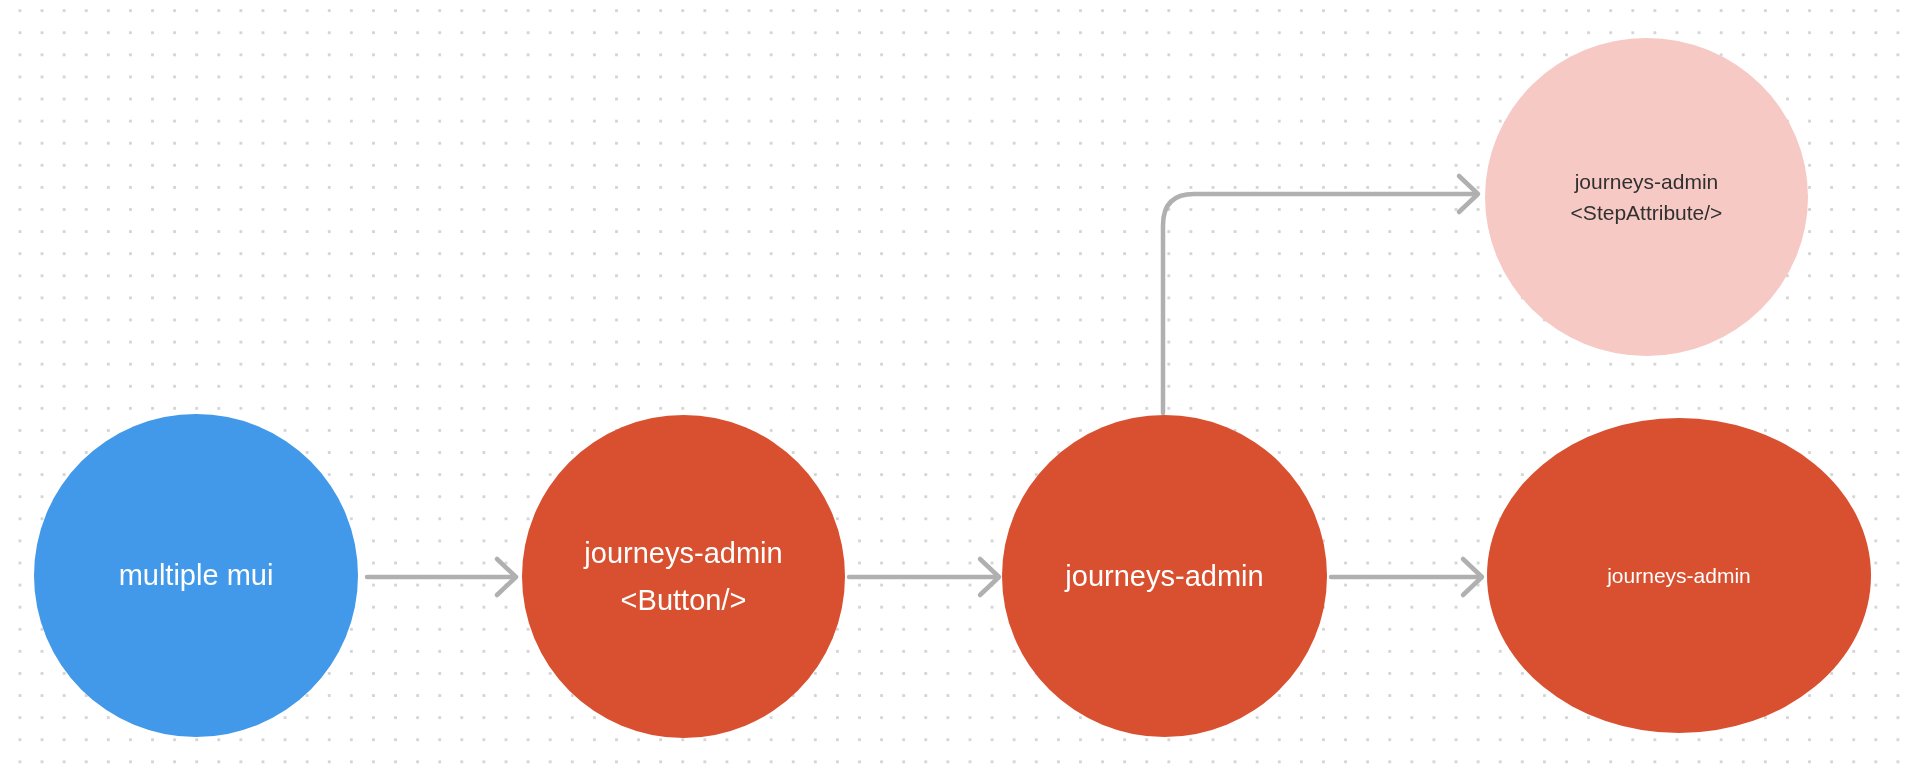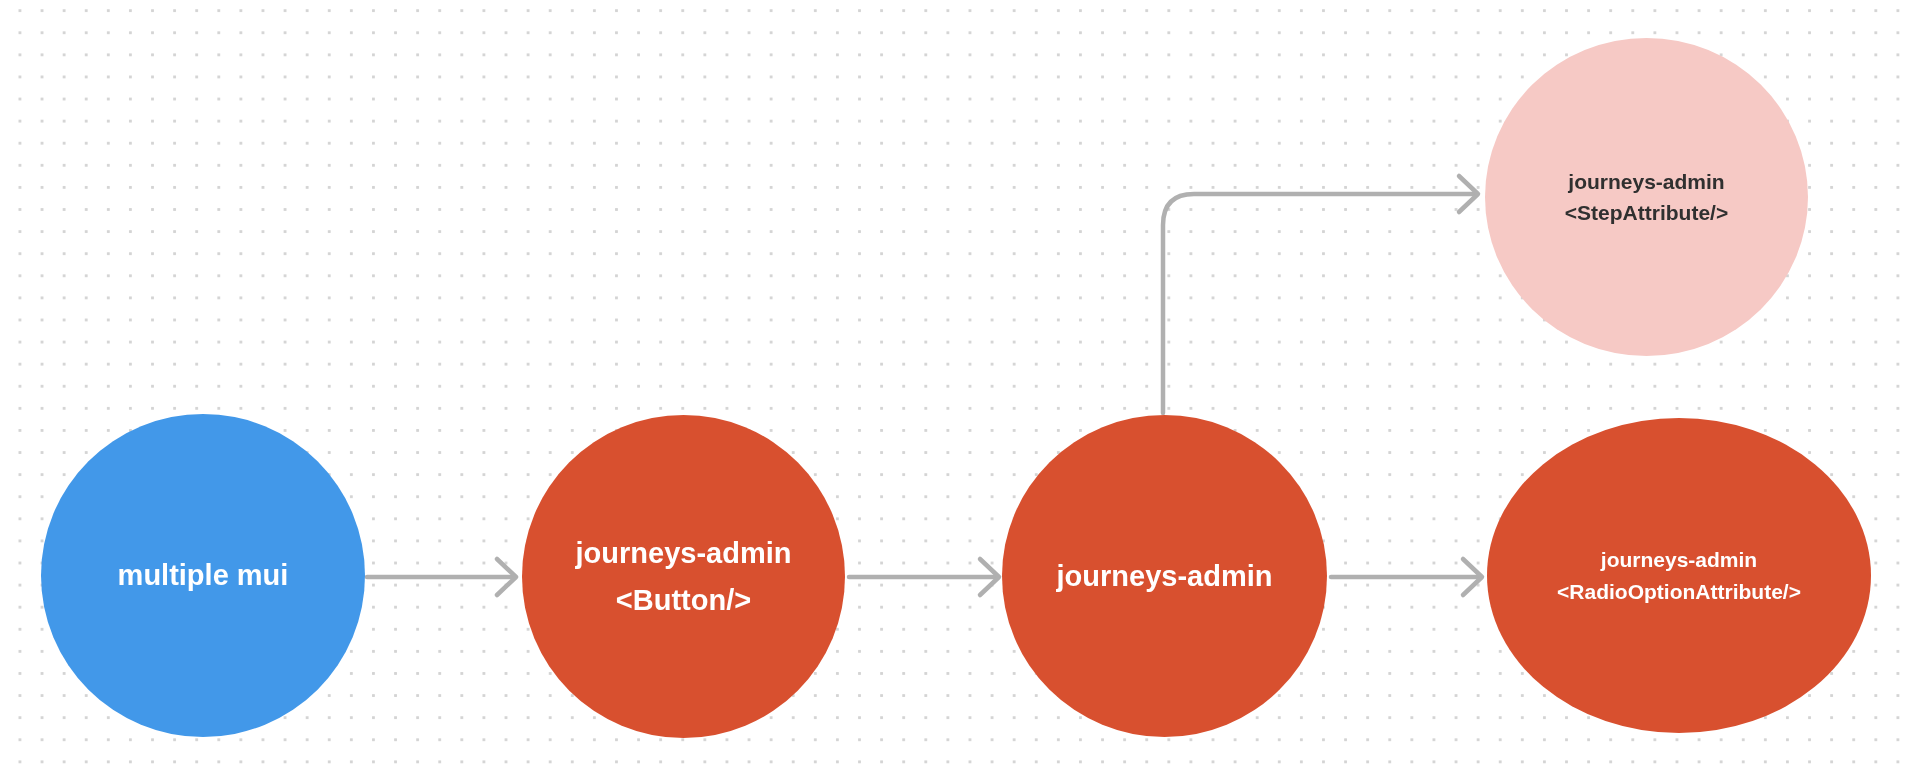"journeys-admin" .node .label-line { font-weight: bold -> none }
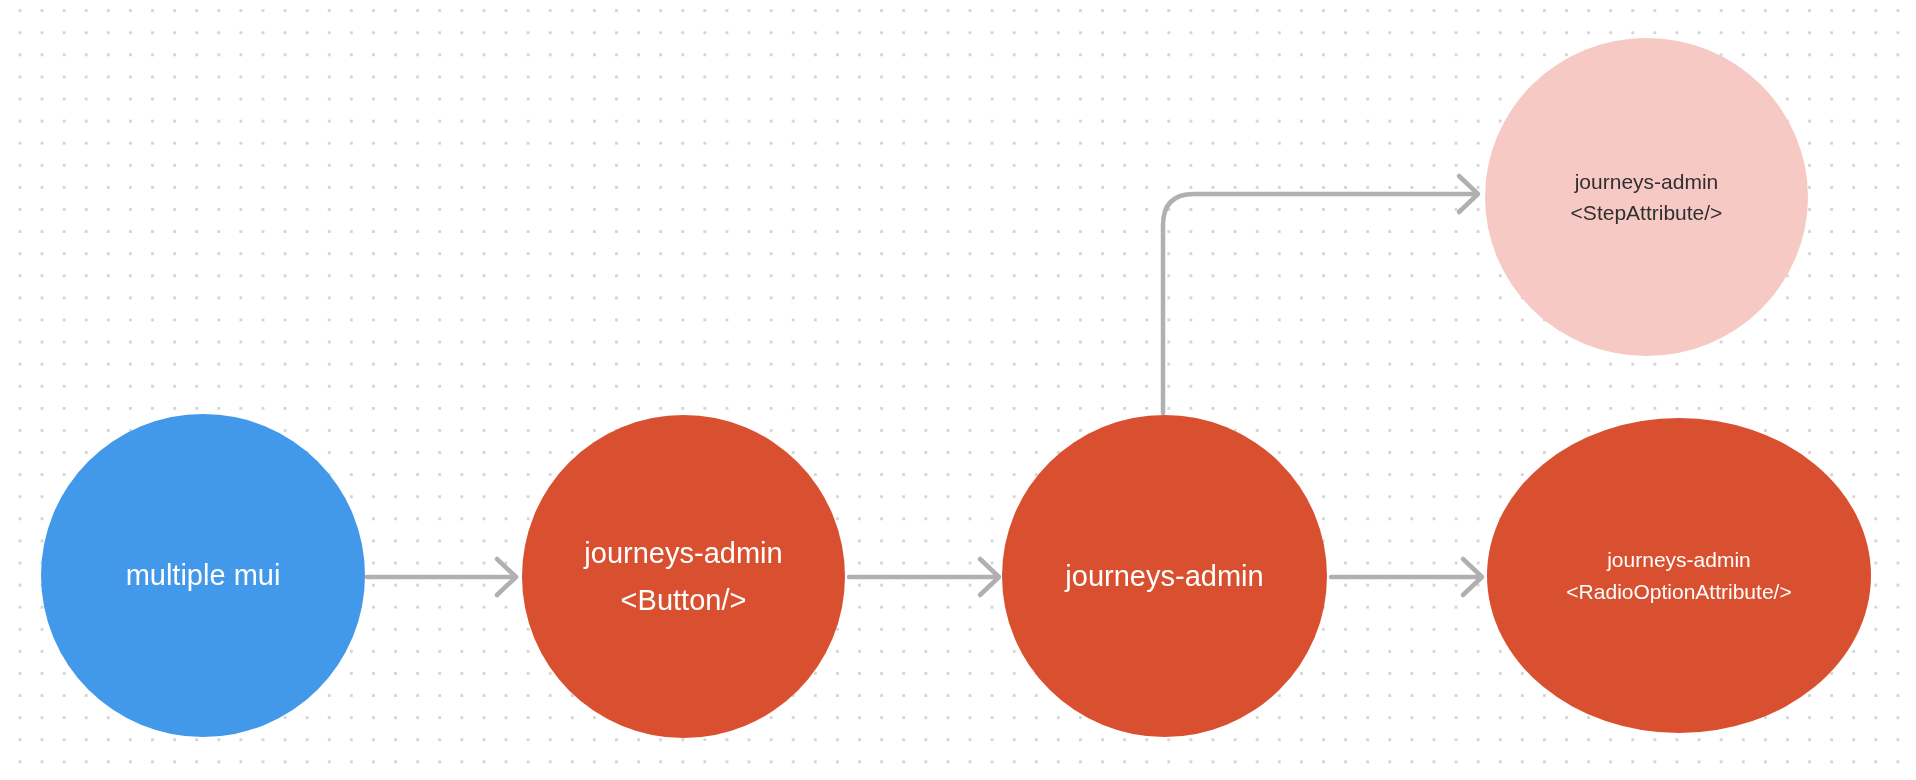"multiple mui" .n0 { left: 41px -> 34px }
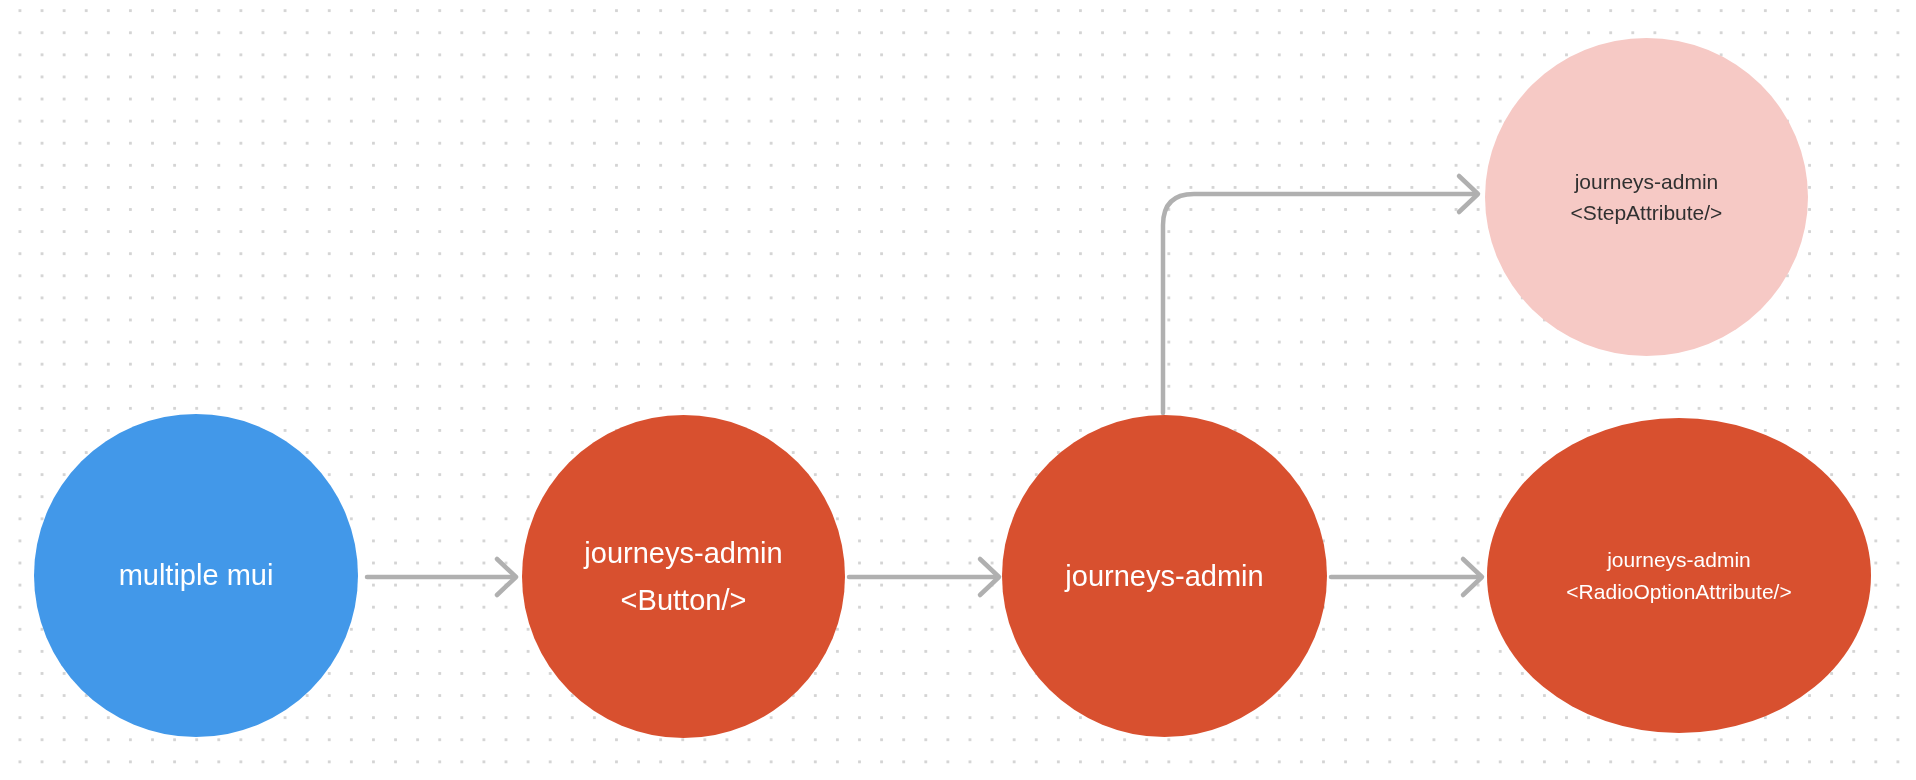"<RadioOptionAttribute/>" span.label-line { html: <span>&lt;RadioOptionAttribute/&gt;</span> -> none }
